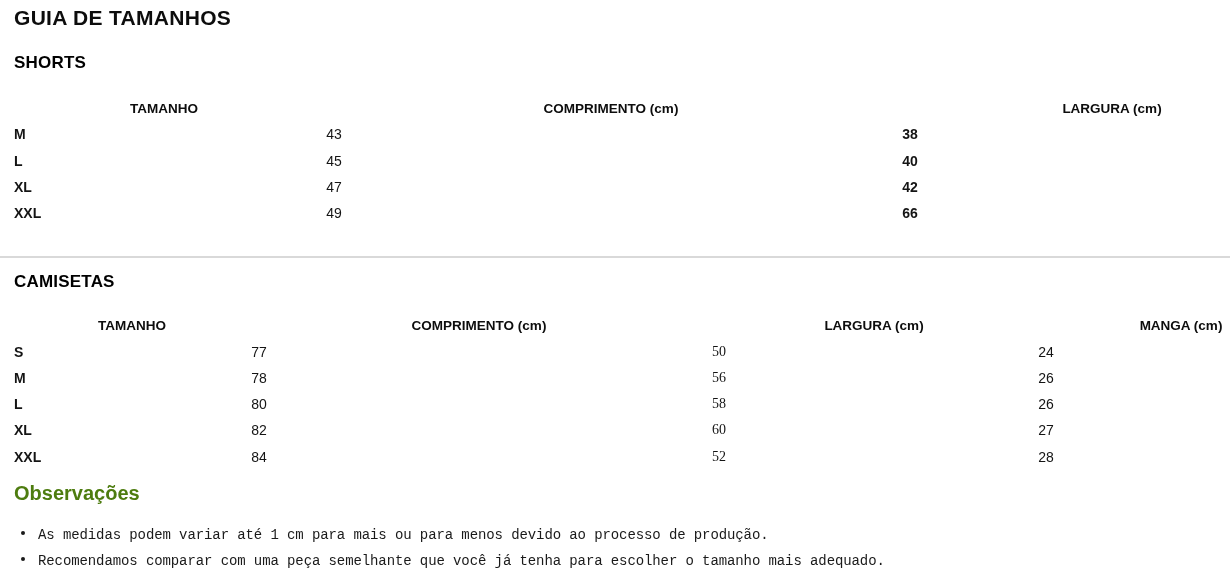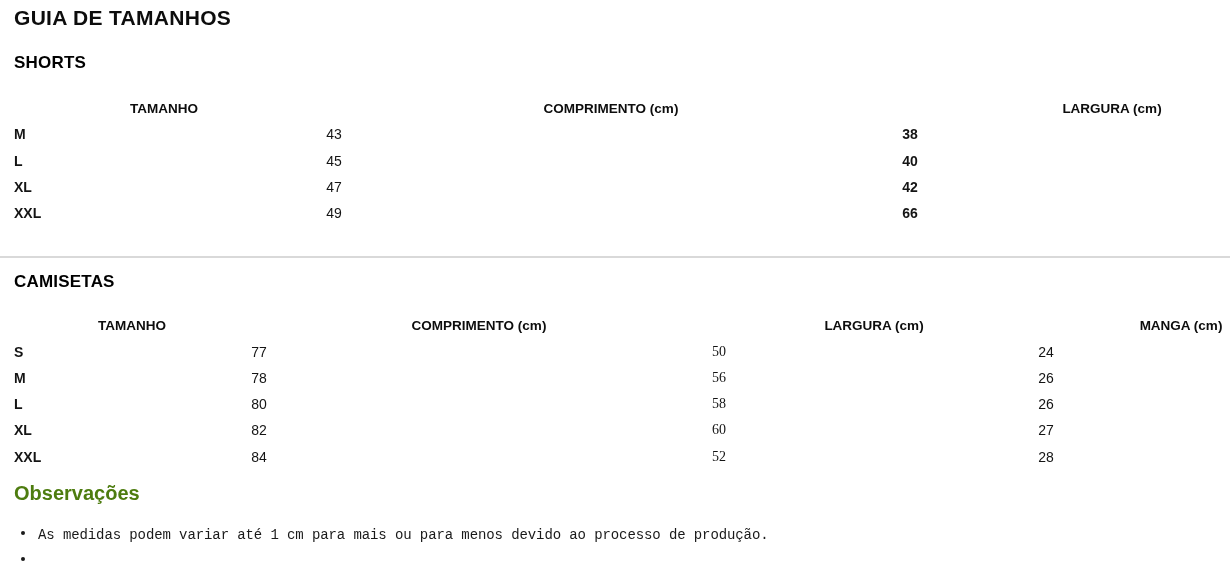"Recomendamos comparar com uma peça" span { html: none -> <span>Recomendamos comparar com uma peça semelhante que você já tenha para escolher o tamanho mais adequado.</span> }
